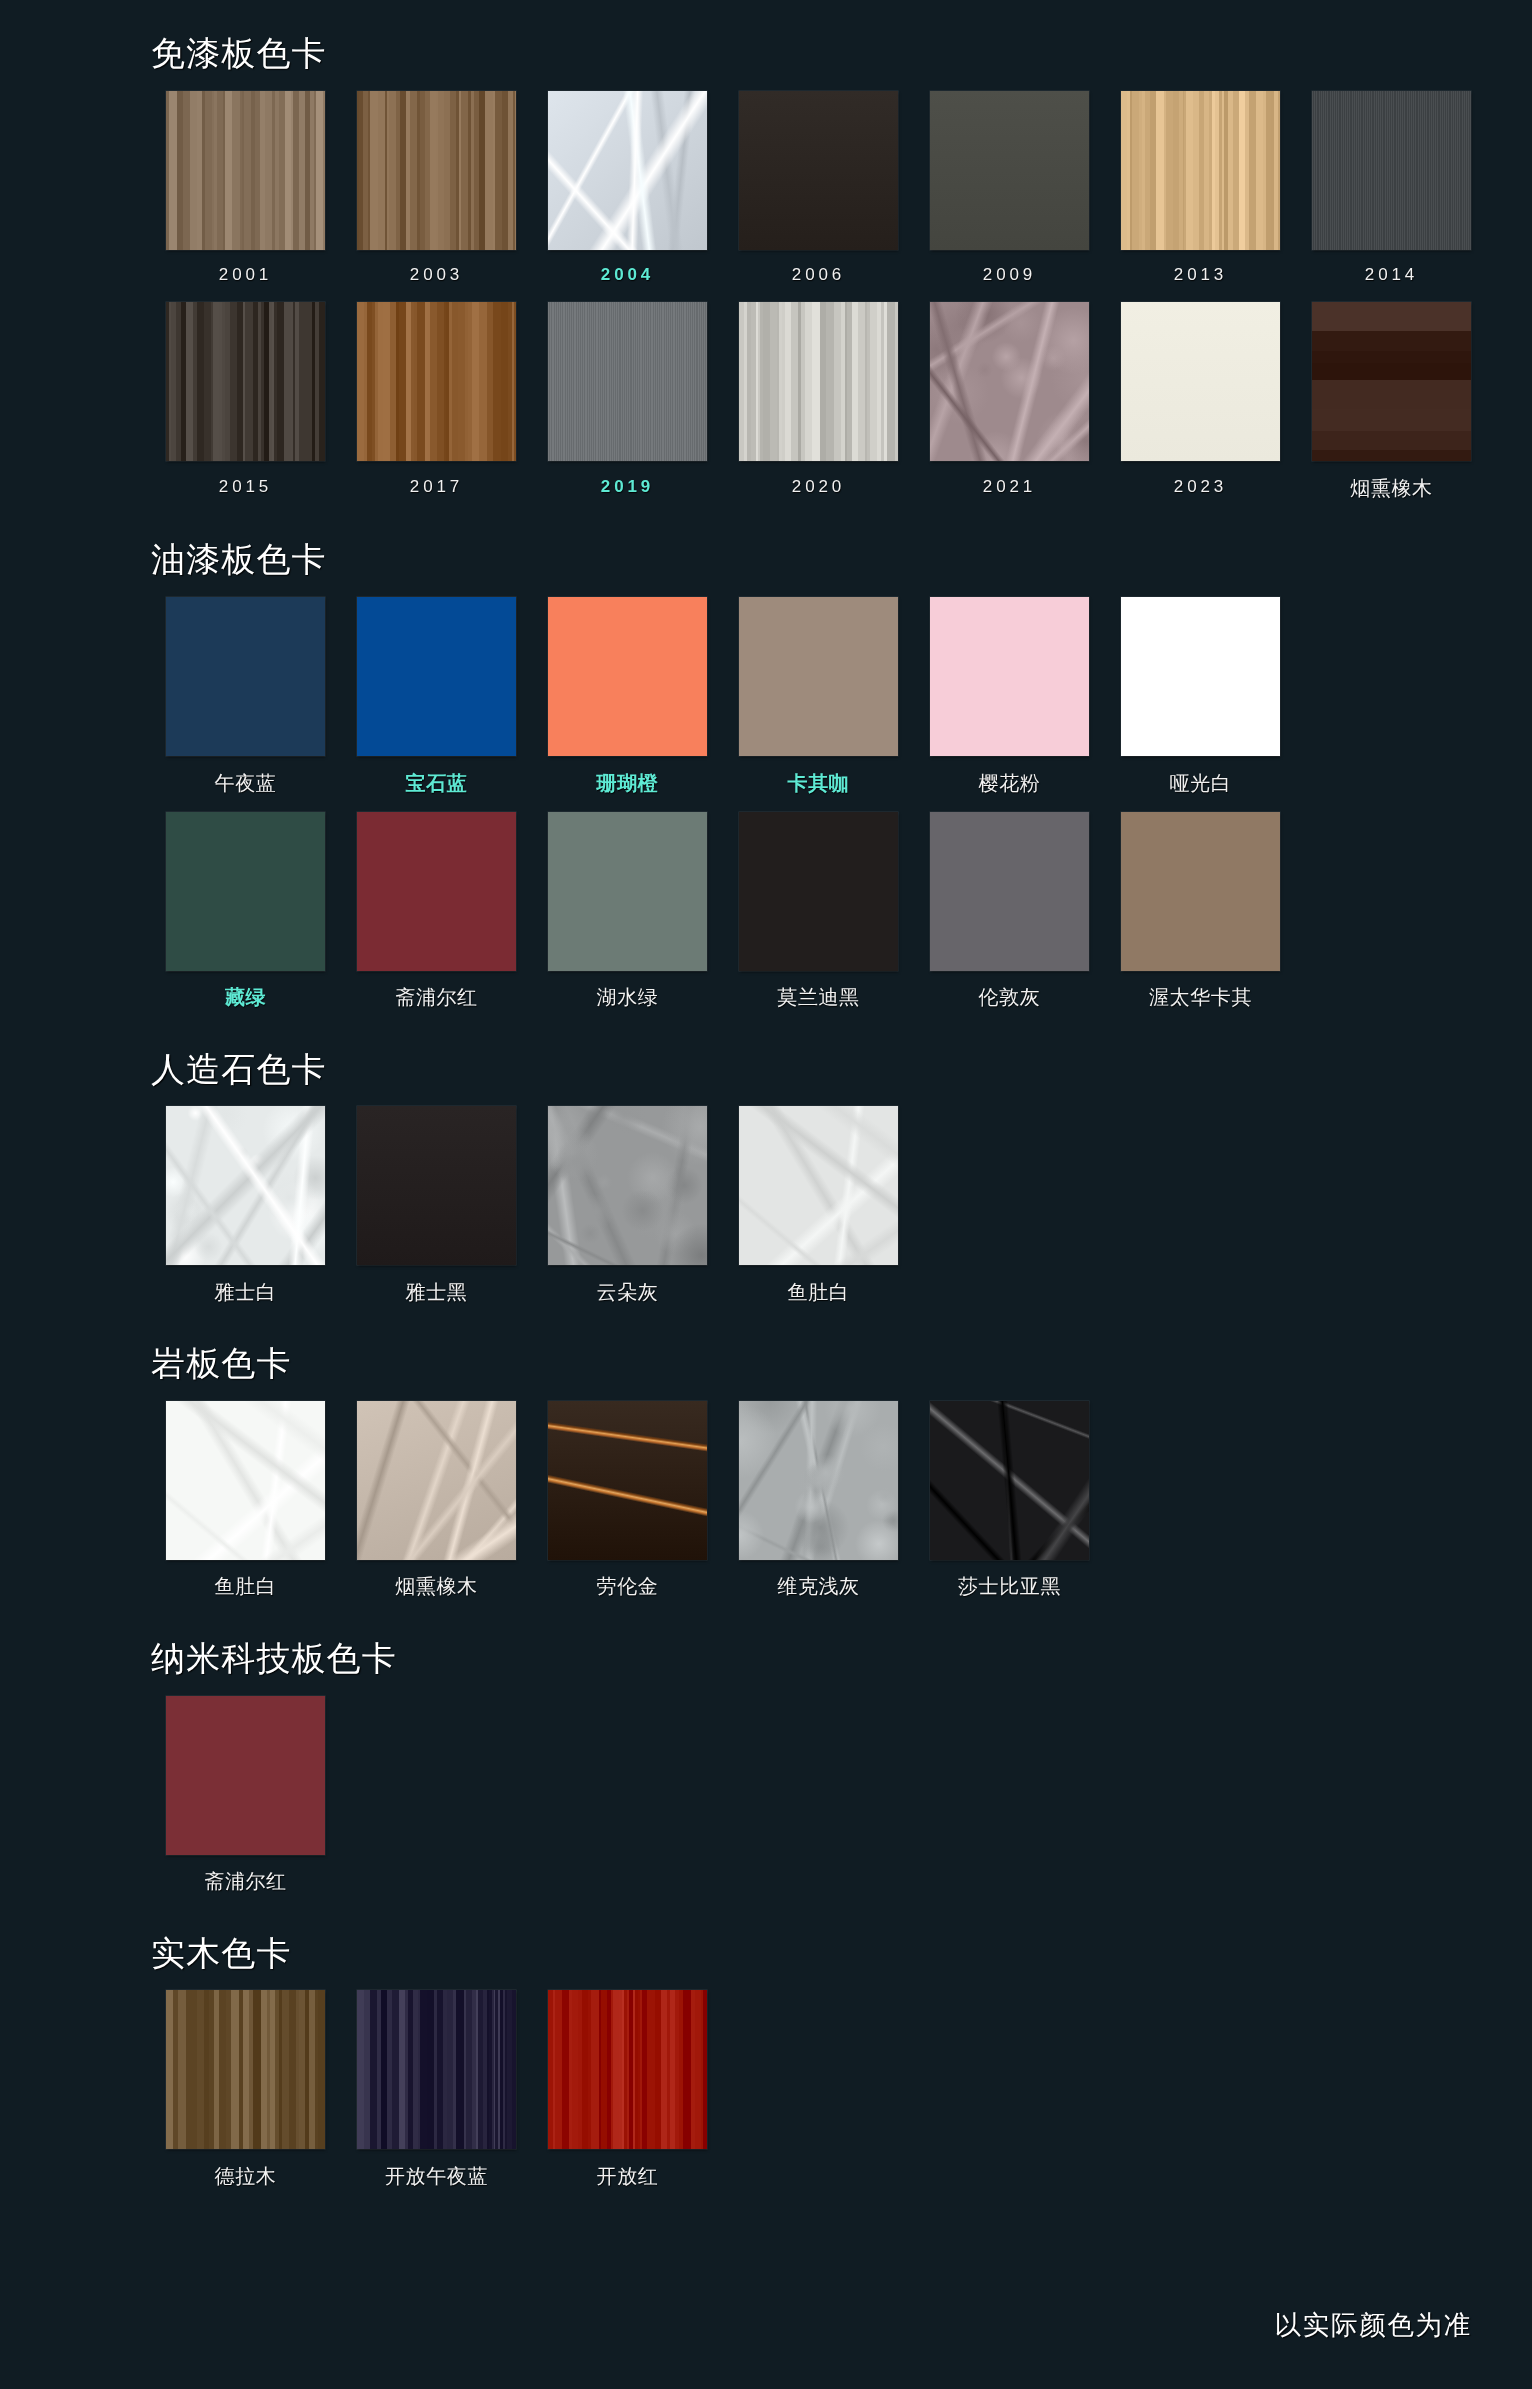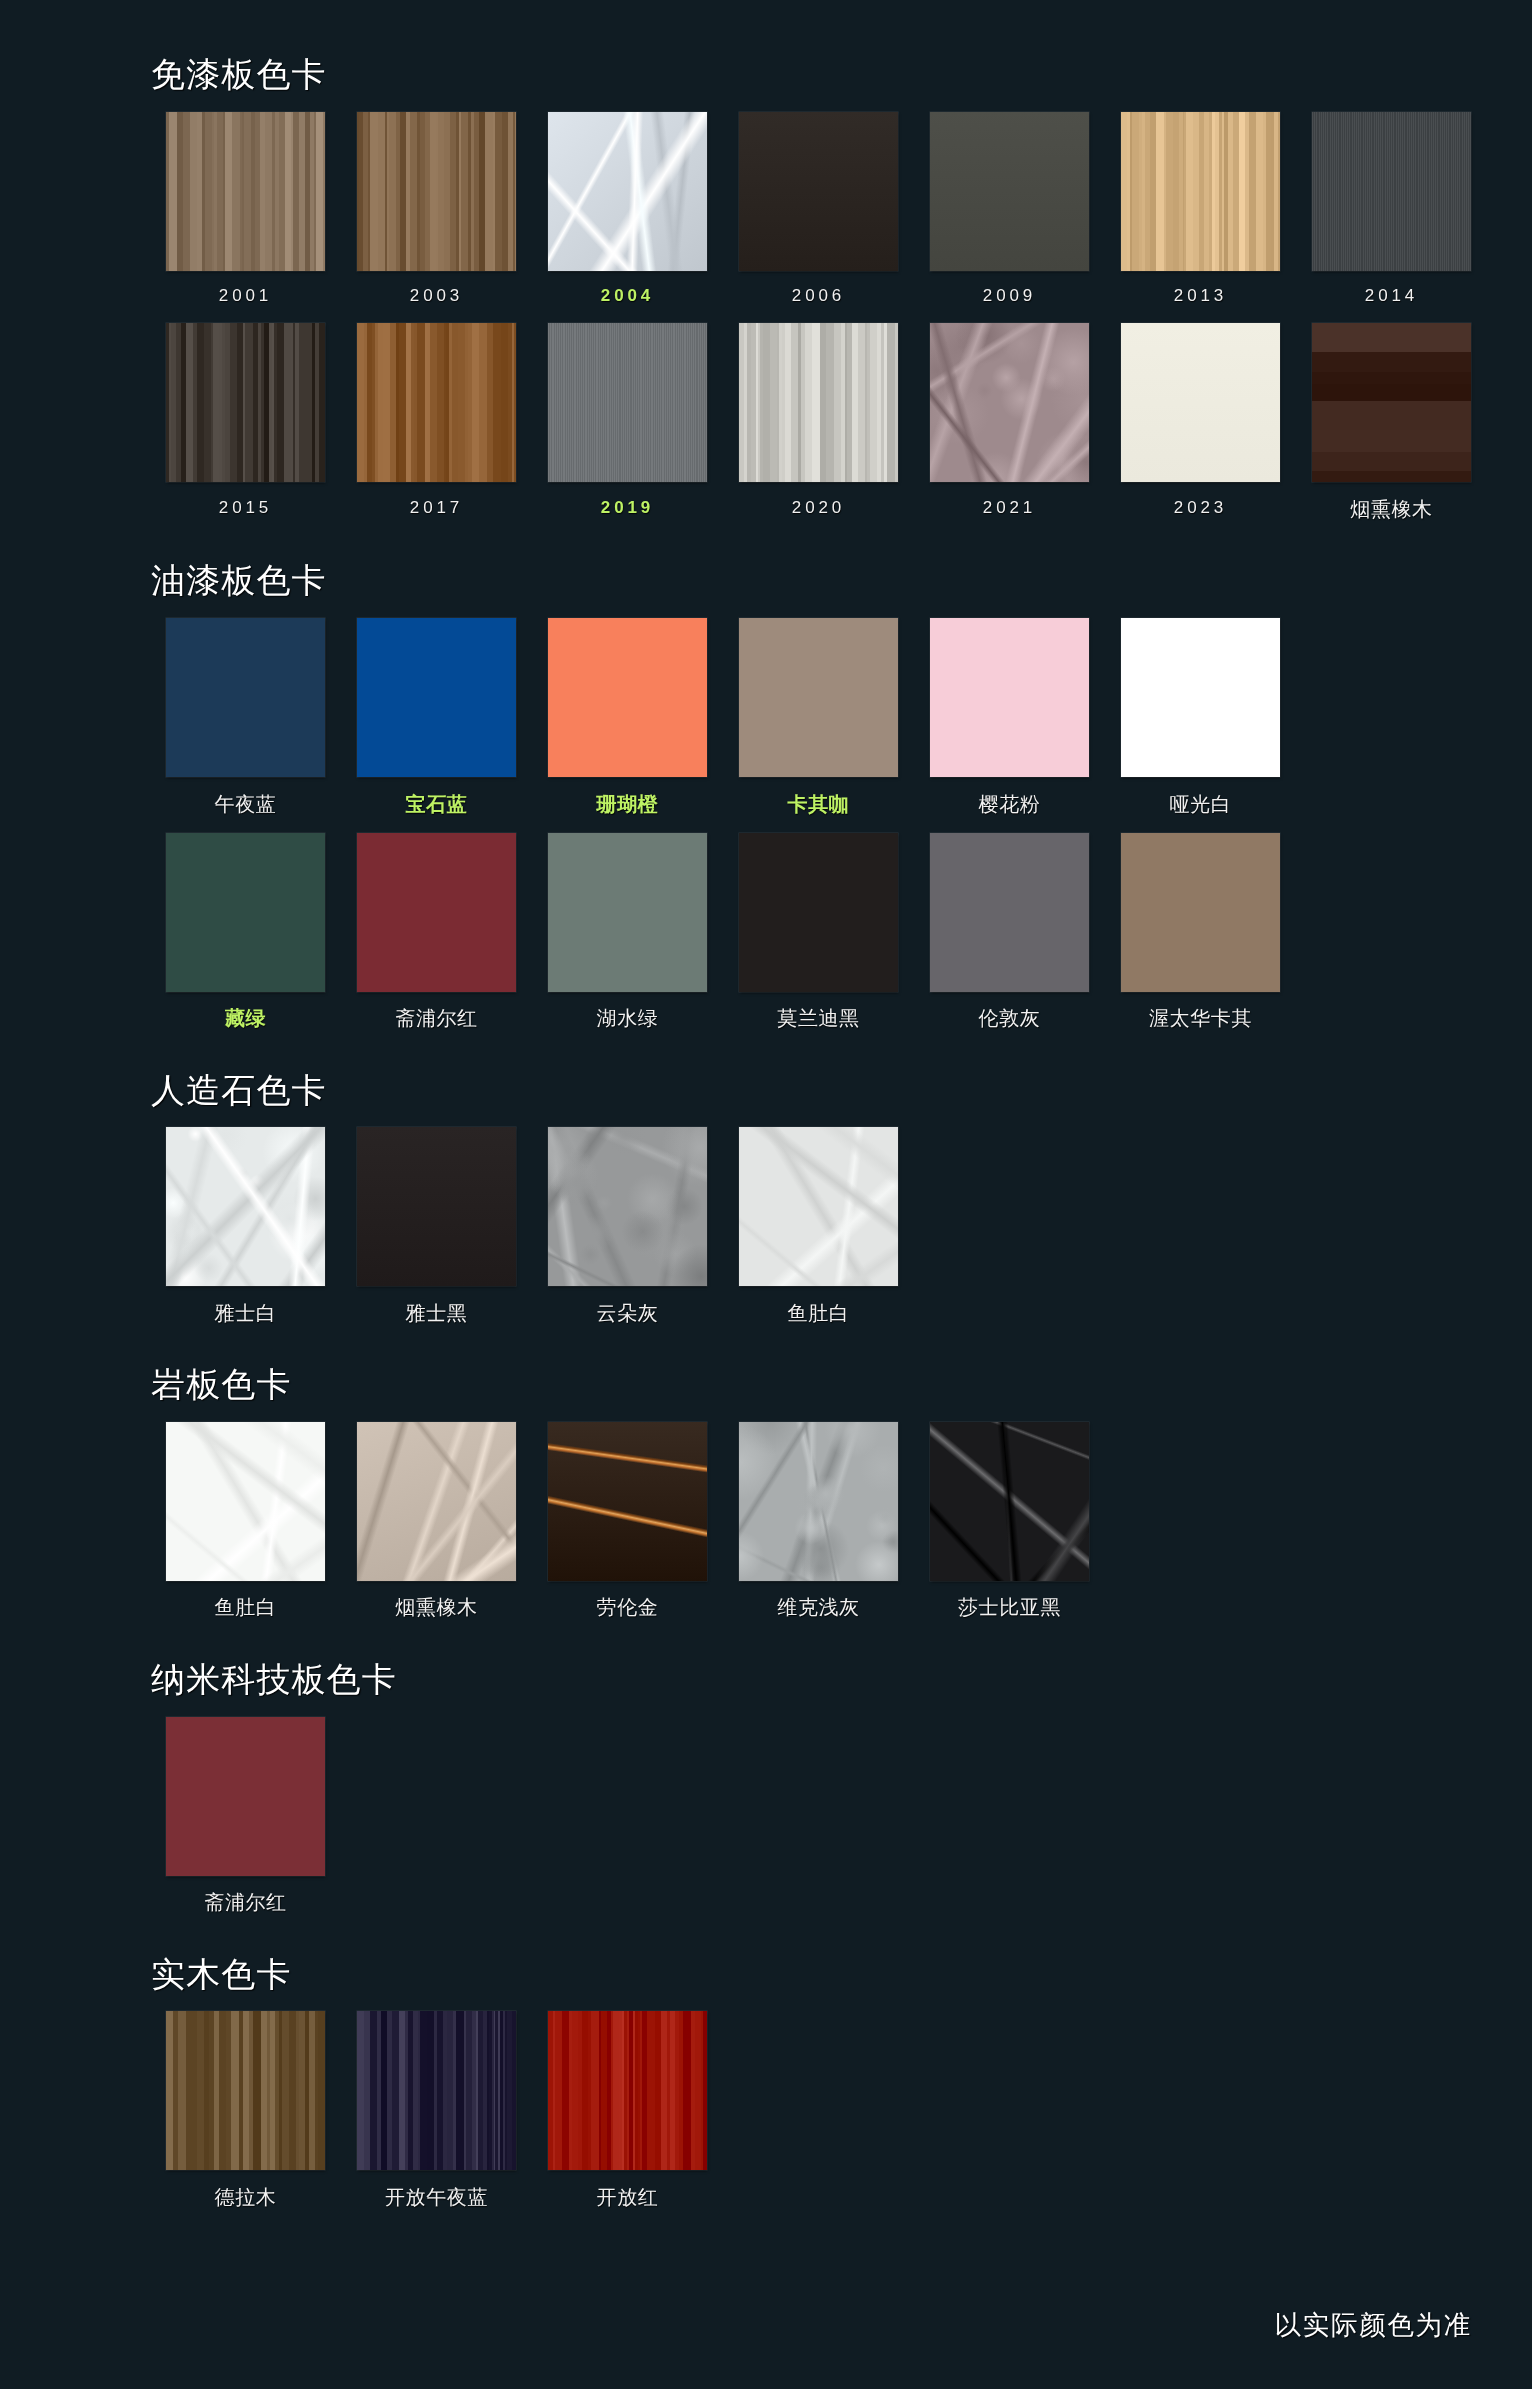"免漆板色卡" div { padding-top: 57px -> 36px }
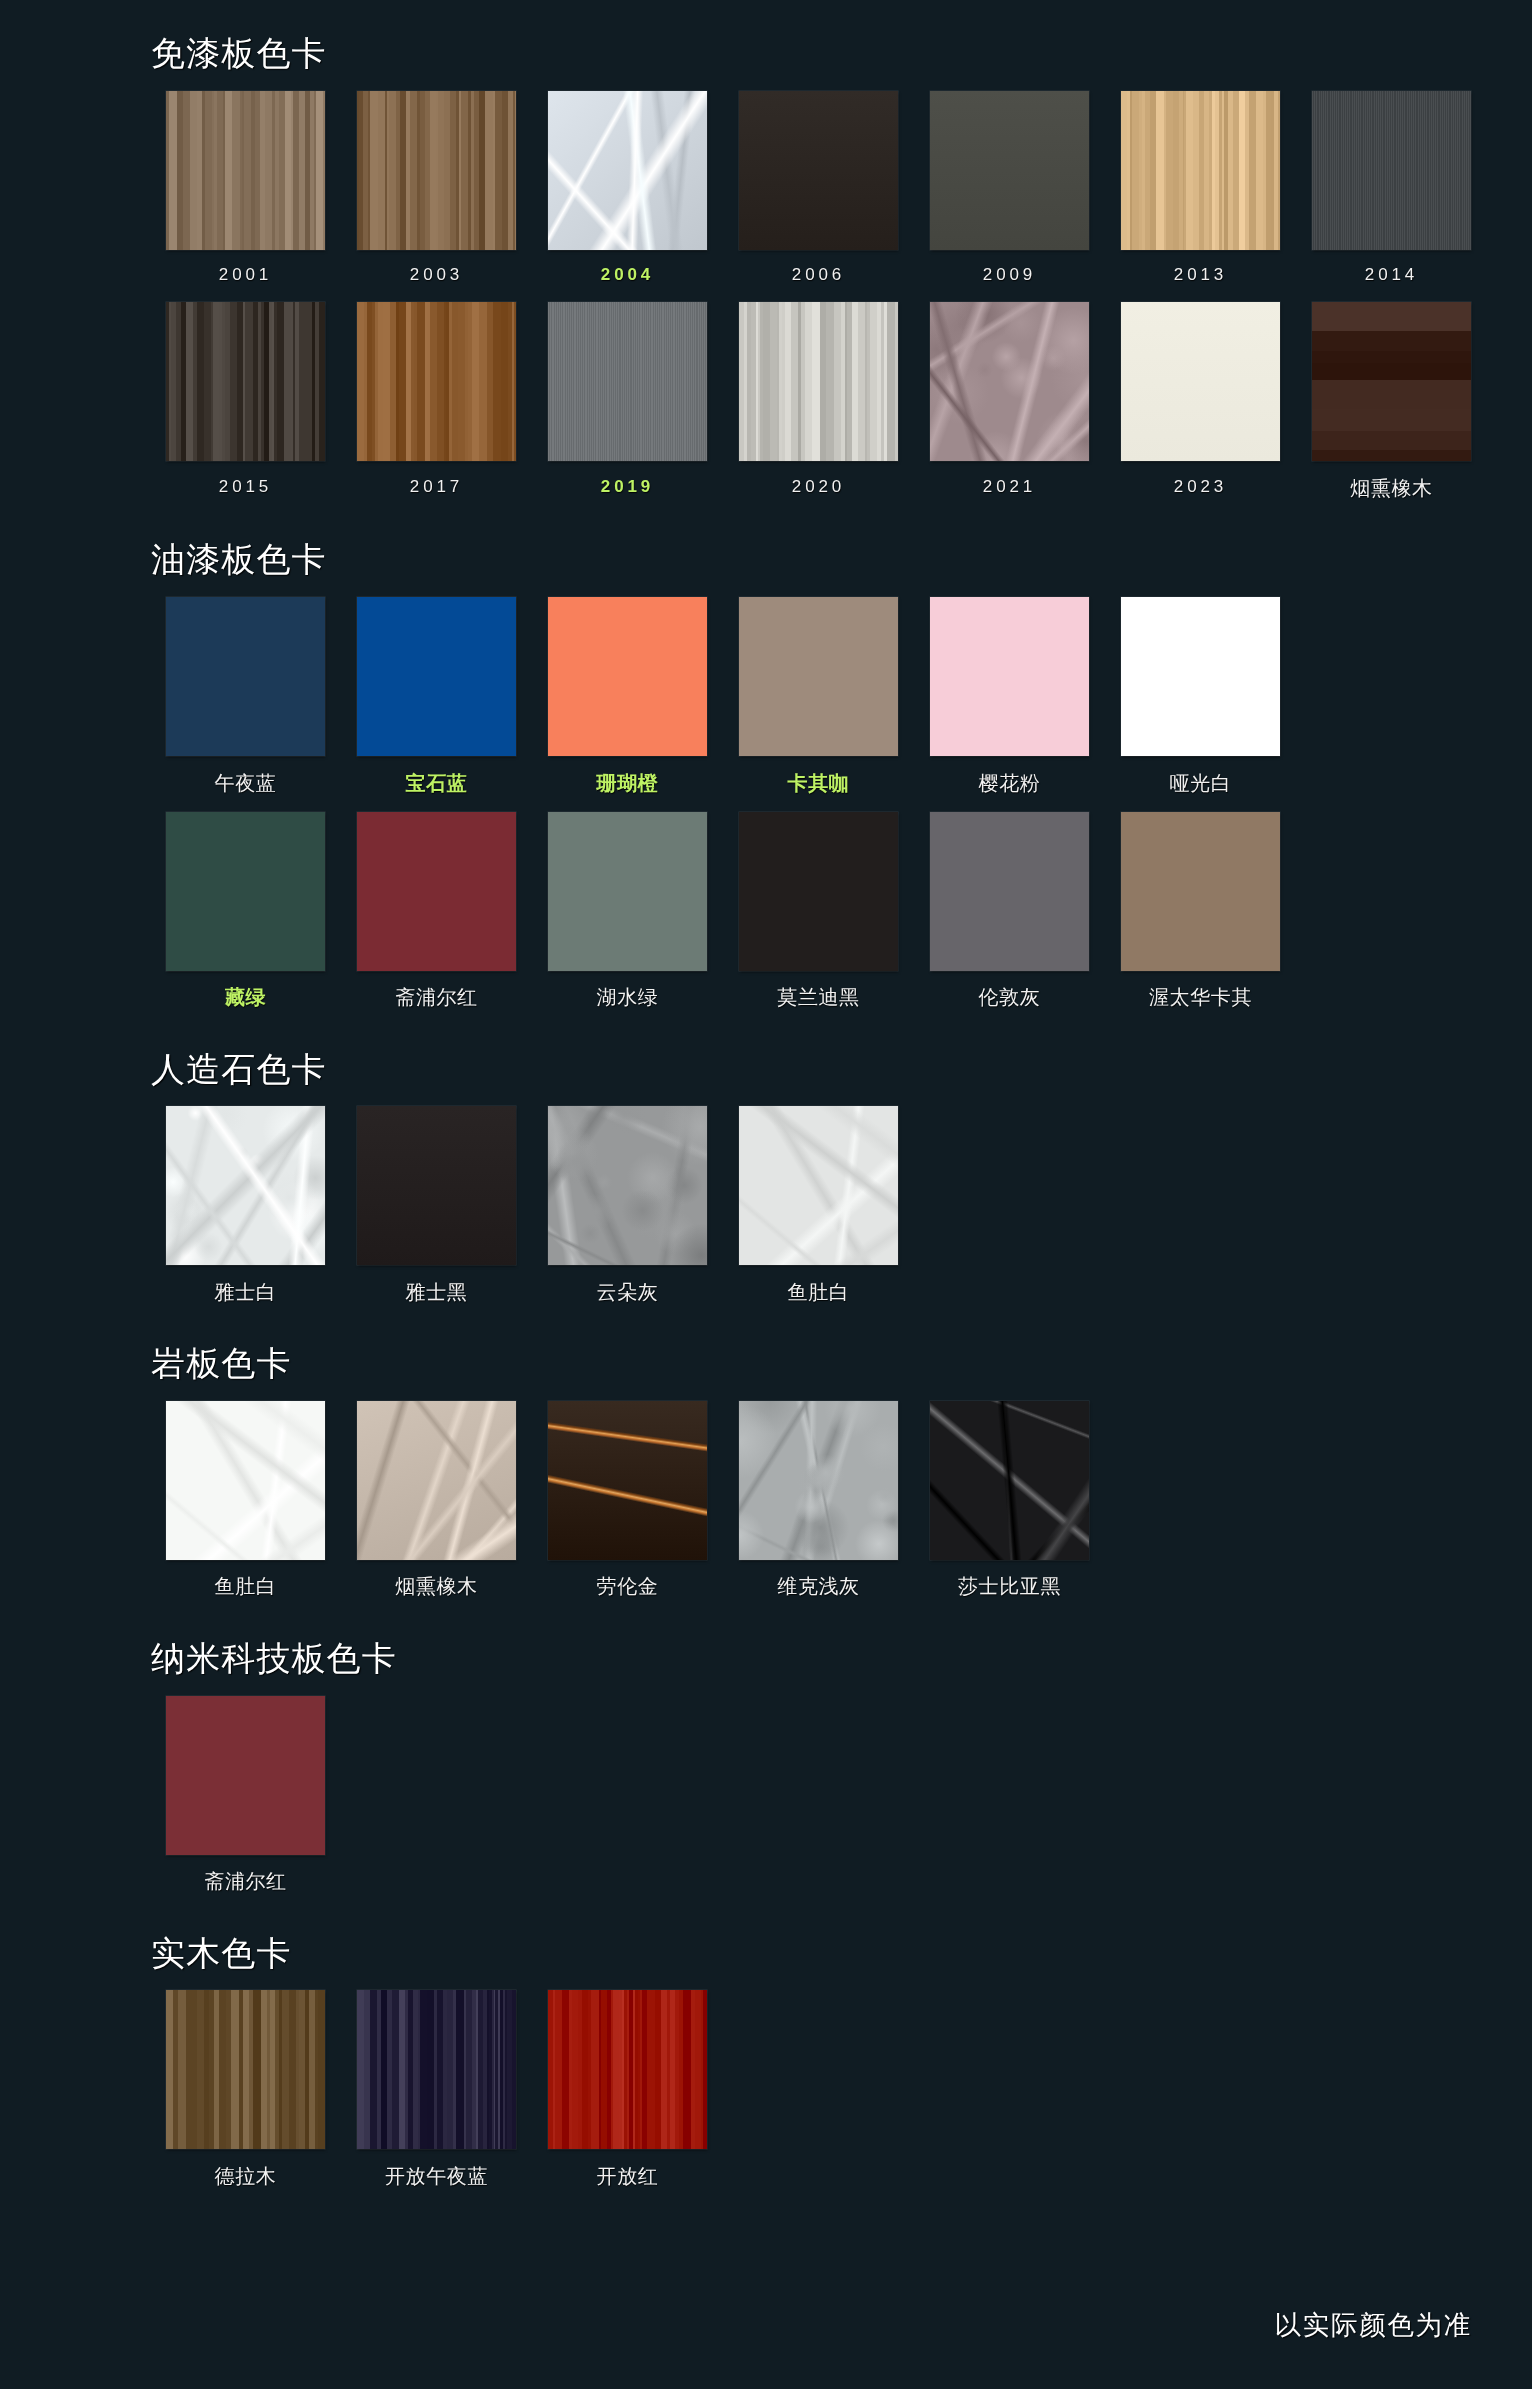"2004" .label.hl { color: #bef264 -> #5eead4 }
